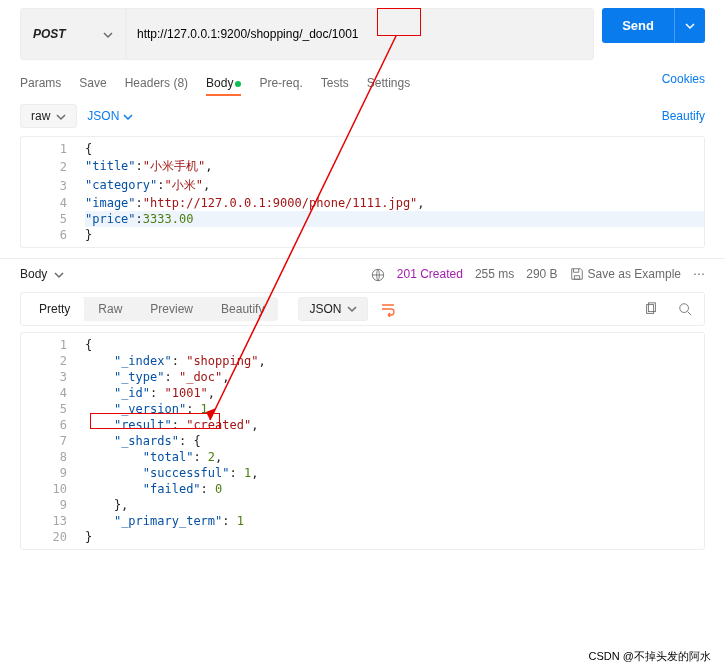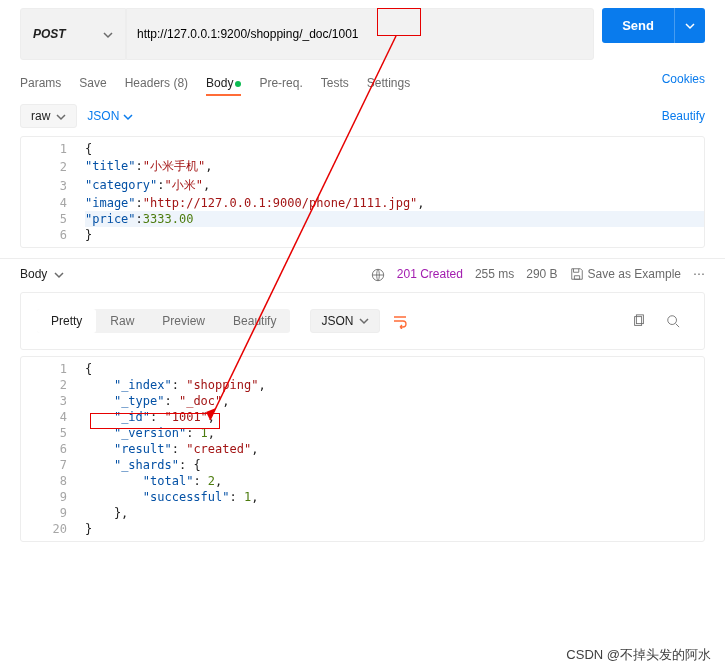"Pretty" .resp-tabs { padding: 16px -> 4px }
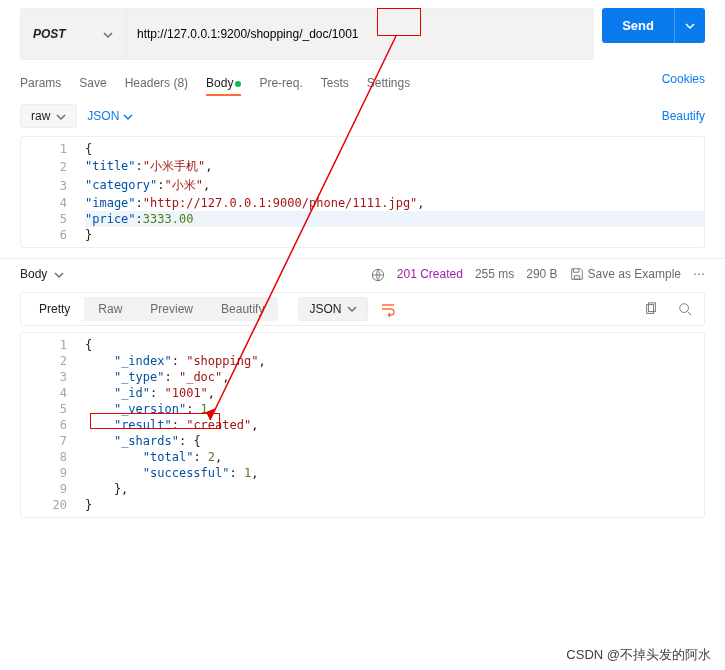"10" div.line { html: none -> <div> <span>10</span> <span><span> </span><span>"failed"</span><span>: </span><span>0</span></span> </div> }
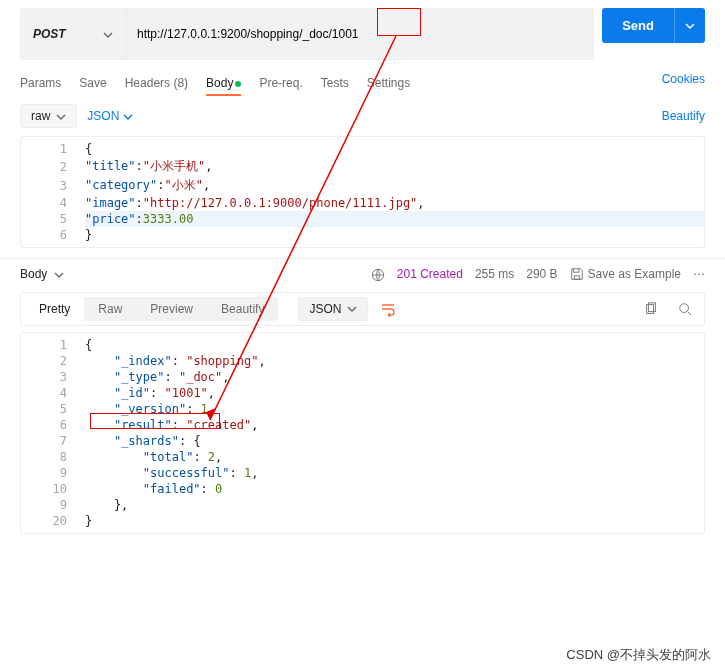"13" div.line { html: none -> <div> <span>13</span> <span><span> </span><span>"_primary_term"</span><span>: </span><span>1</span></span> </div> }
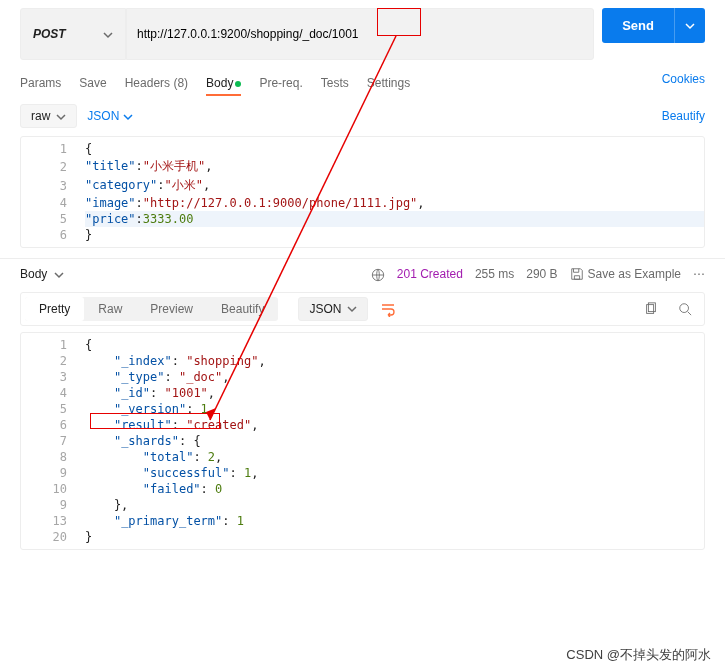"CSDN @不掉头发的阿水" .watermark { color: #404040 -> #000000; font-size: 13px -> 11px }
